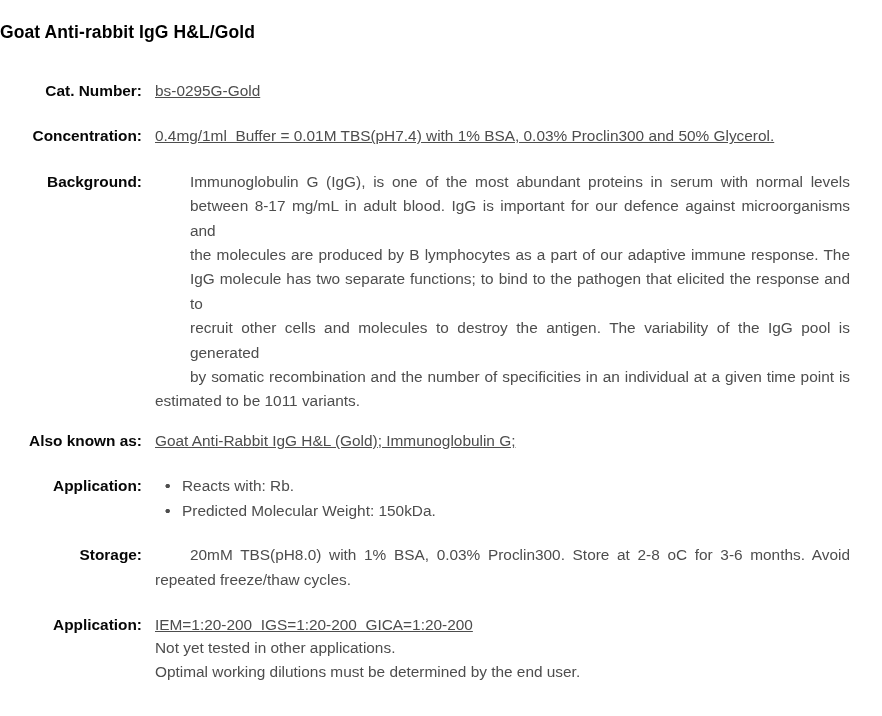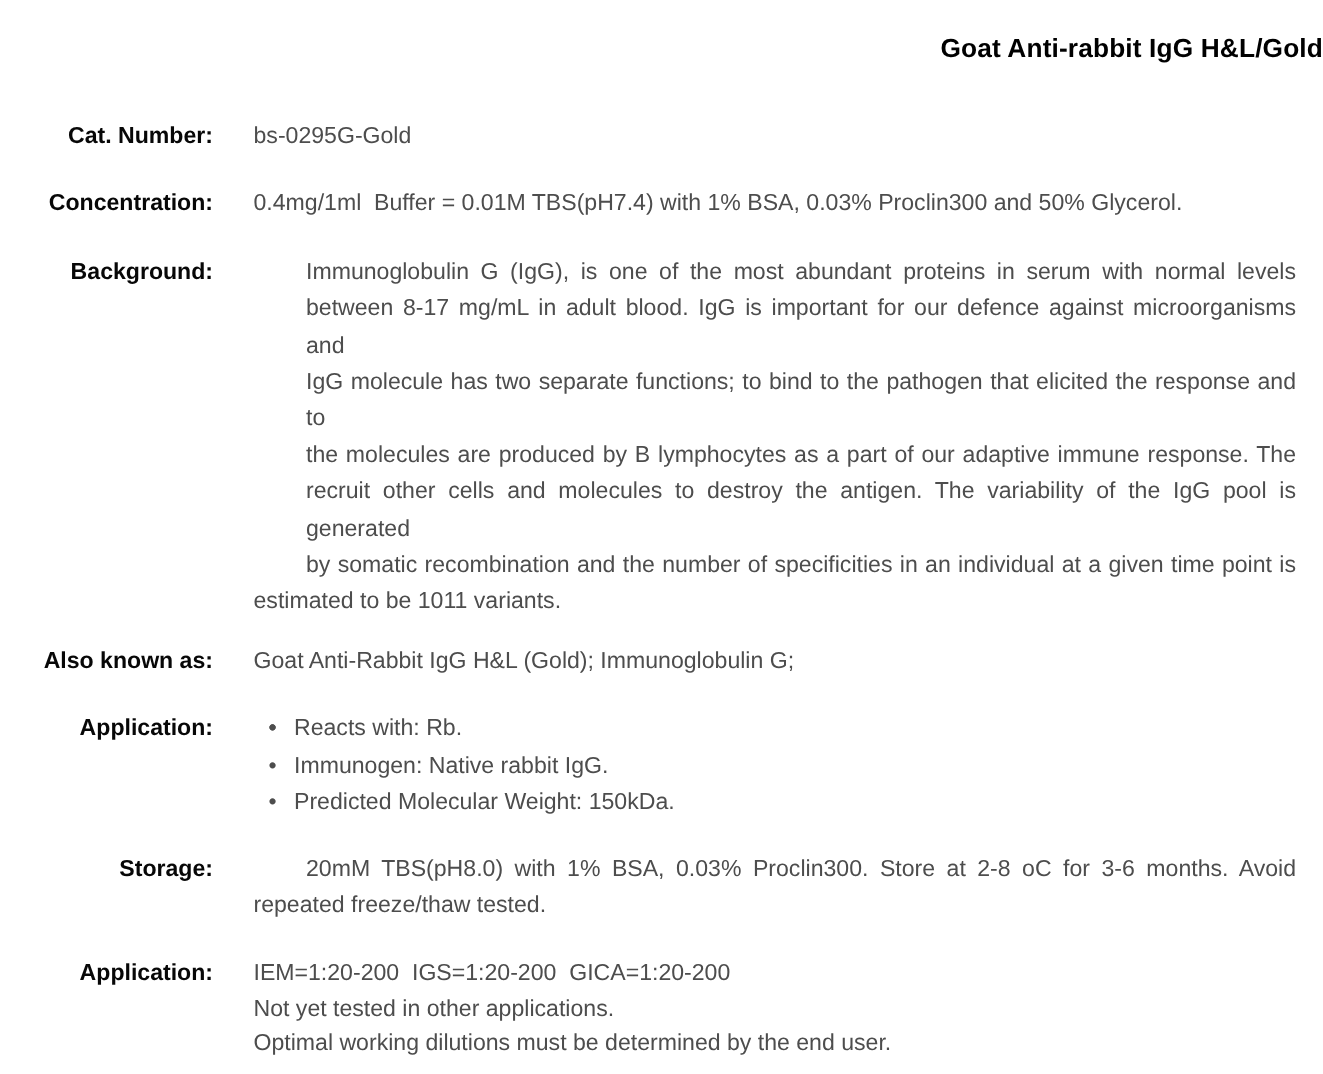"Goat Anti-rabbit IgG H&L/Gold" .page-title { text-align: right -> left }
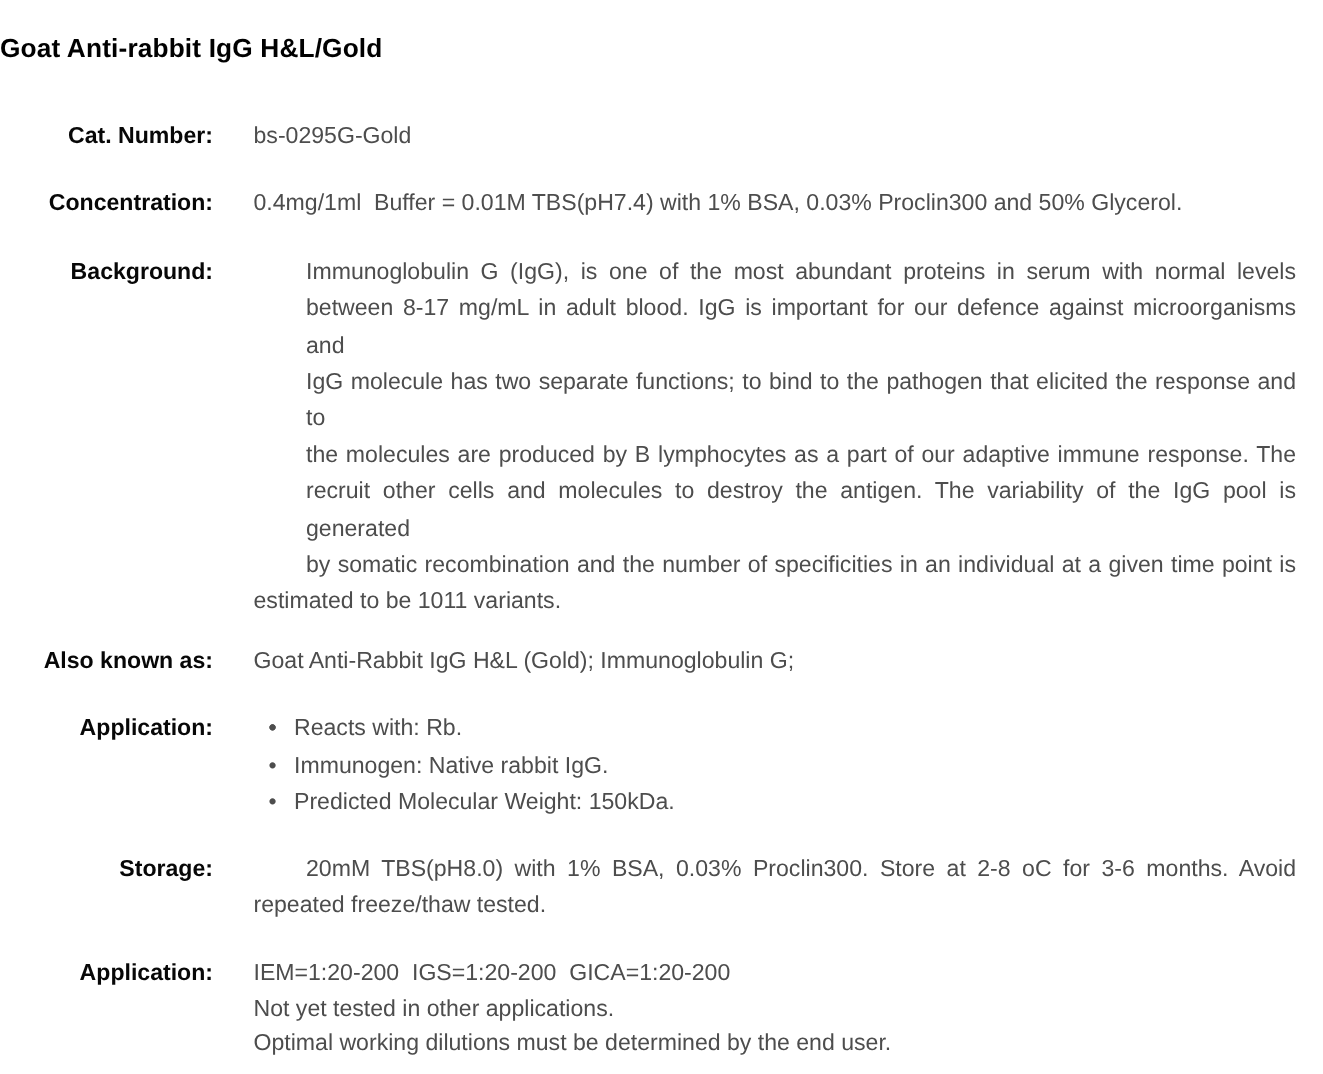"Cat. Number:" .row { column-gap: 27px -> 13px }
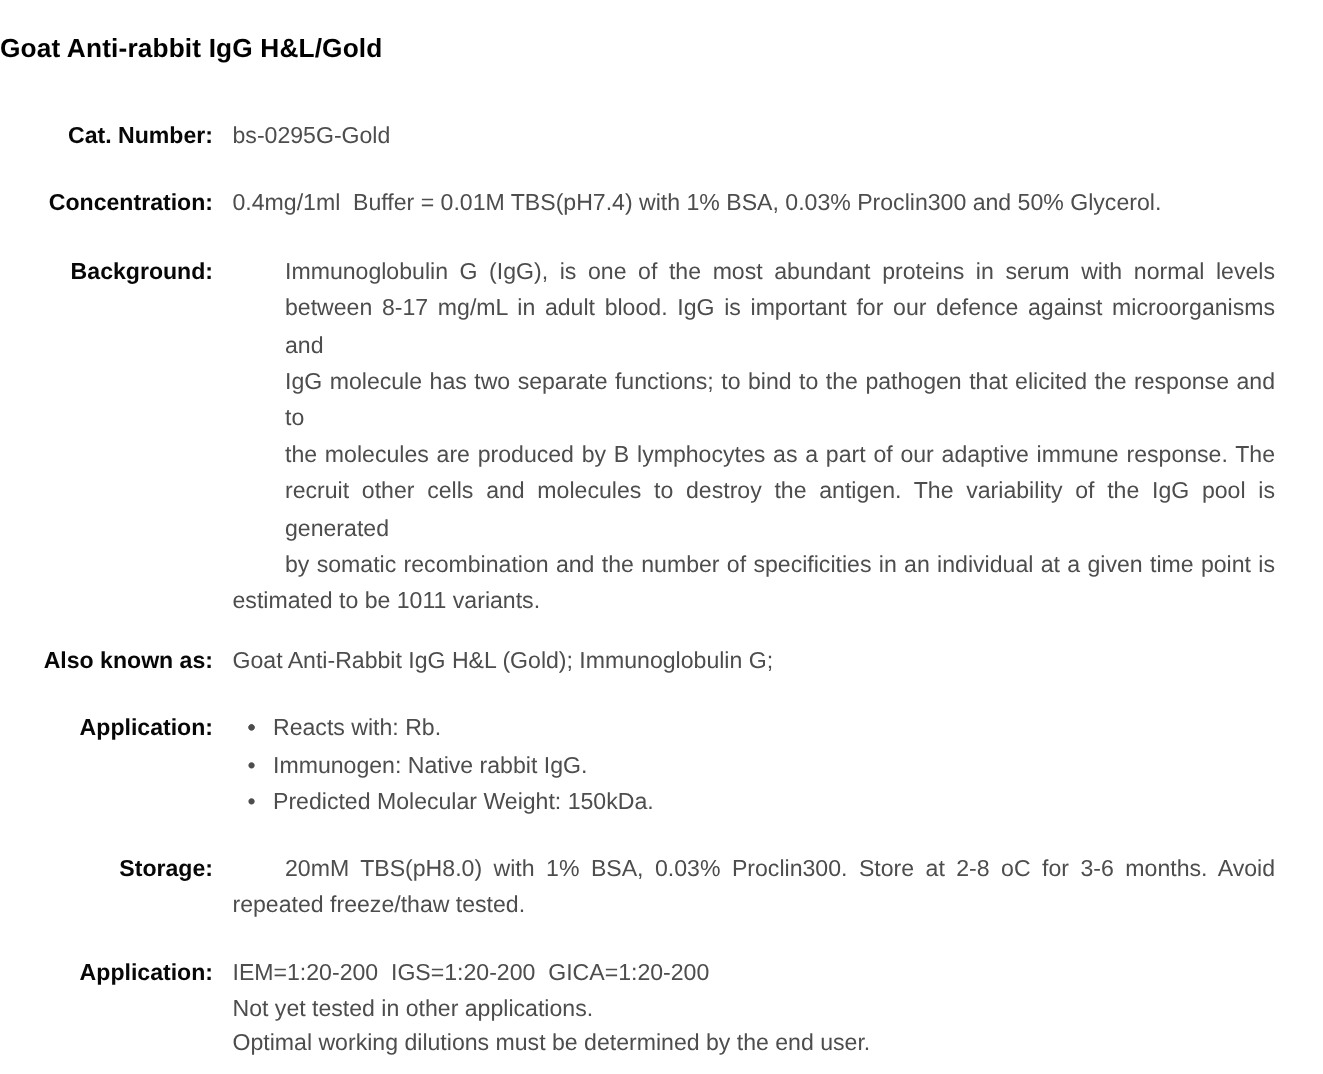"bs-0295G-Gold" .pre { text-decoration: none -> underline }
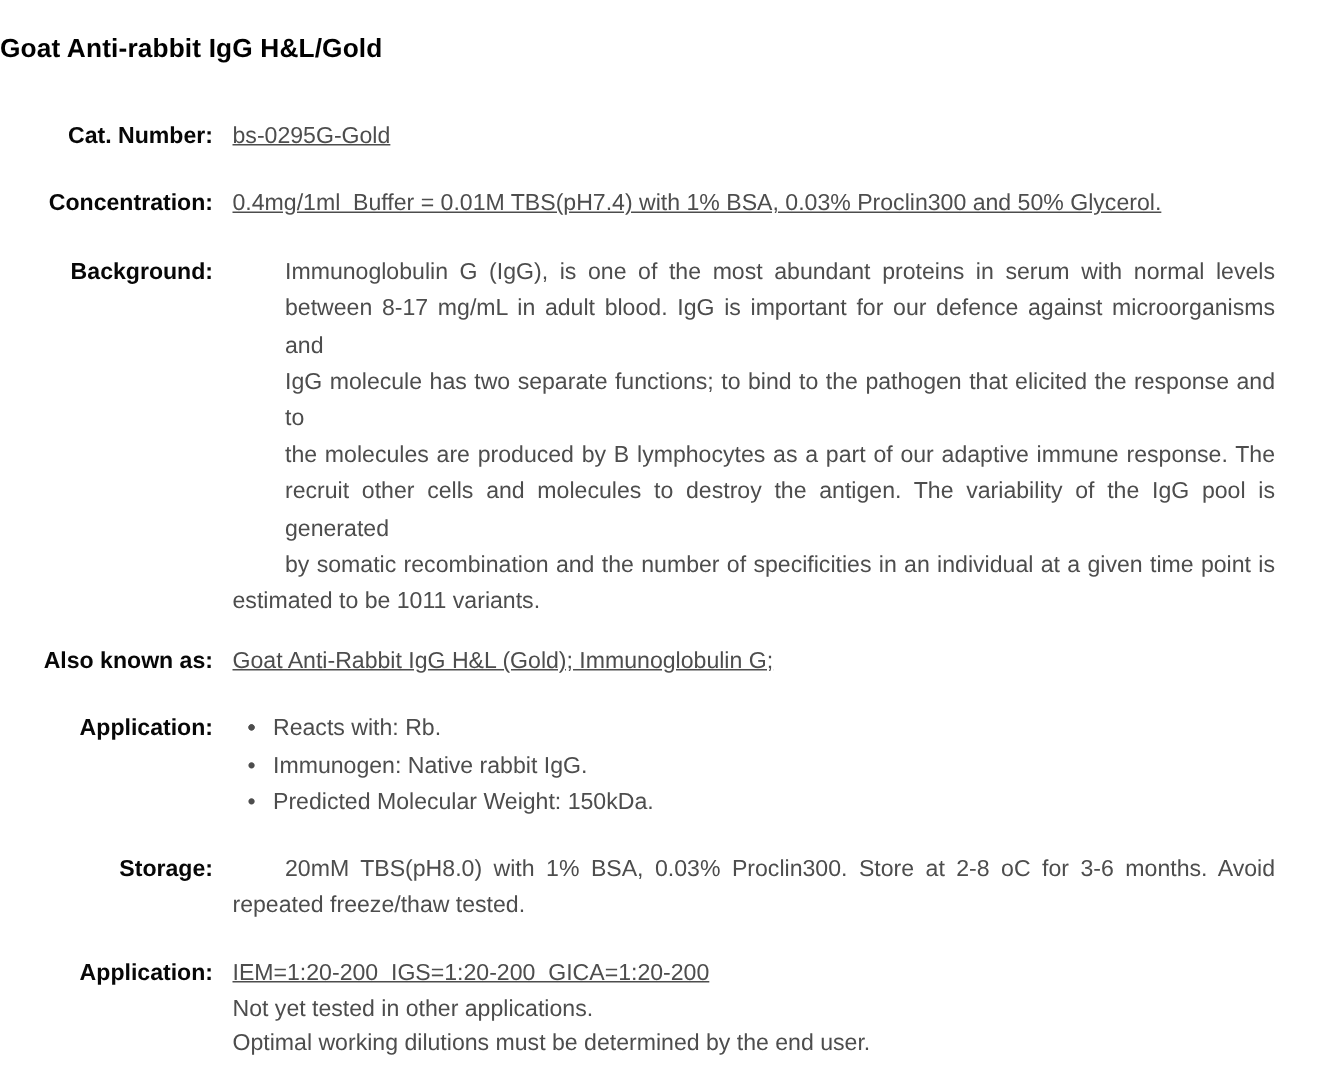"IgG molecule has two separate" div.jline { order: before "the molecules are produced by" -> after "the molecules are produced by" }
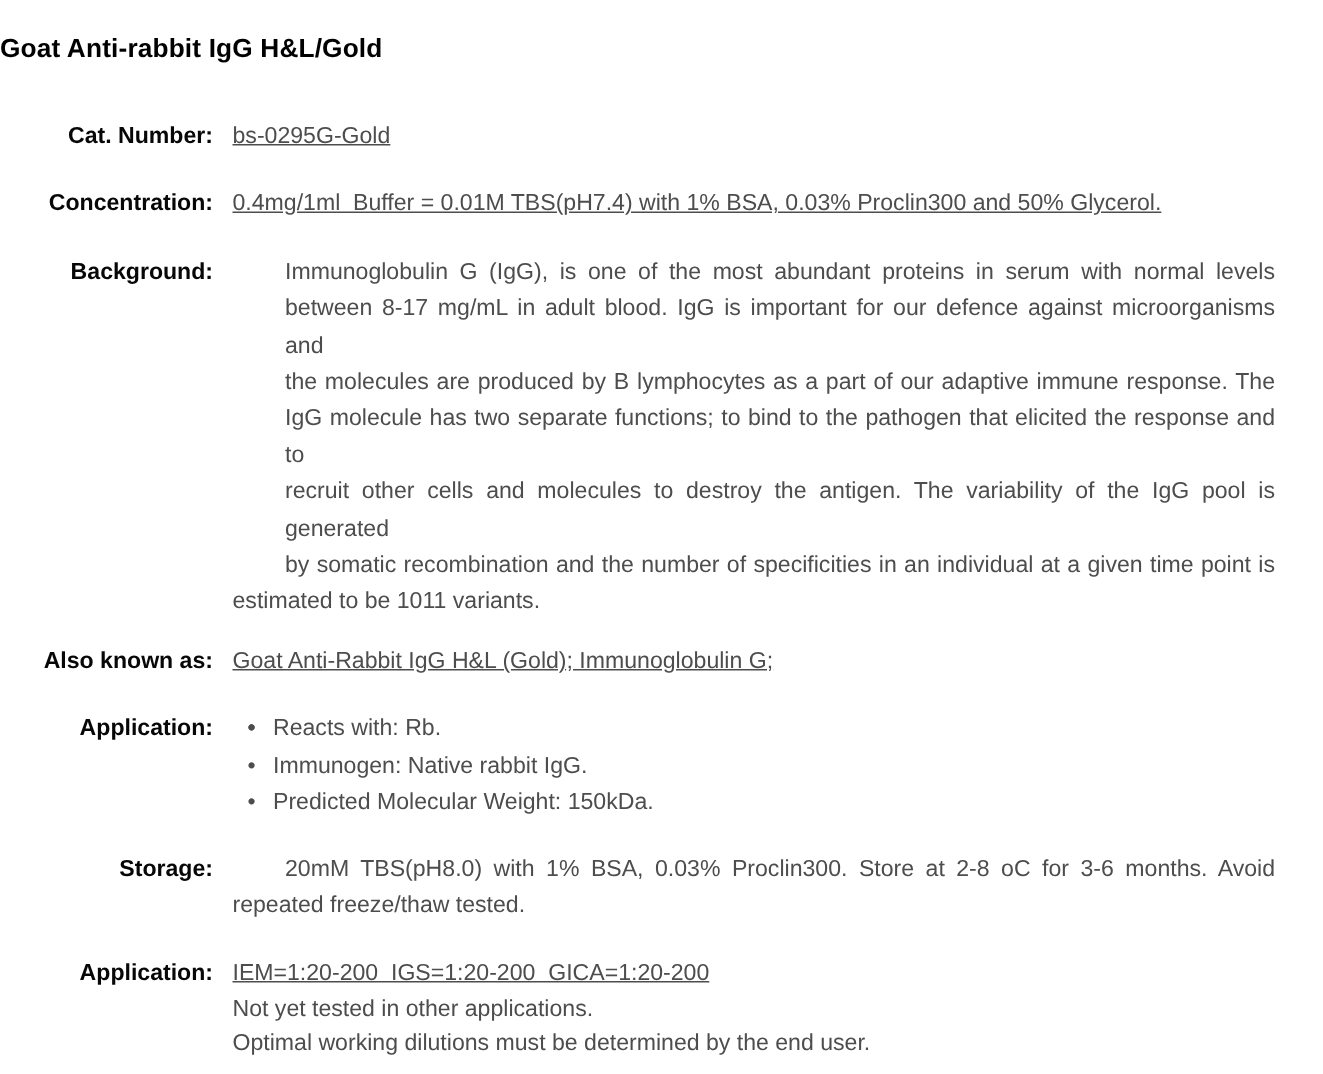"Immunogen: Native rabbit IgG." span { html: <span>Immunogen: Native rabbit IgG.</span> -> none }
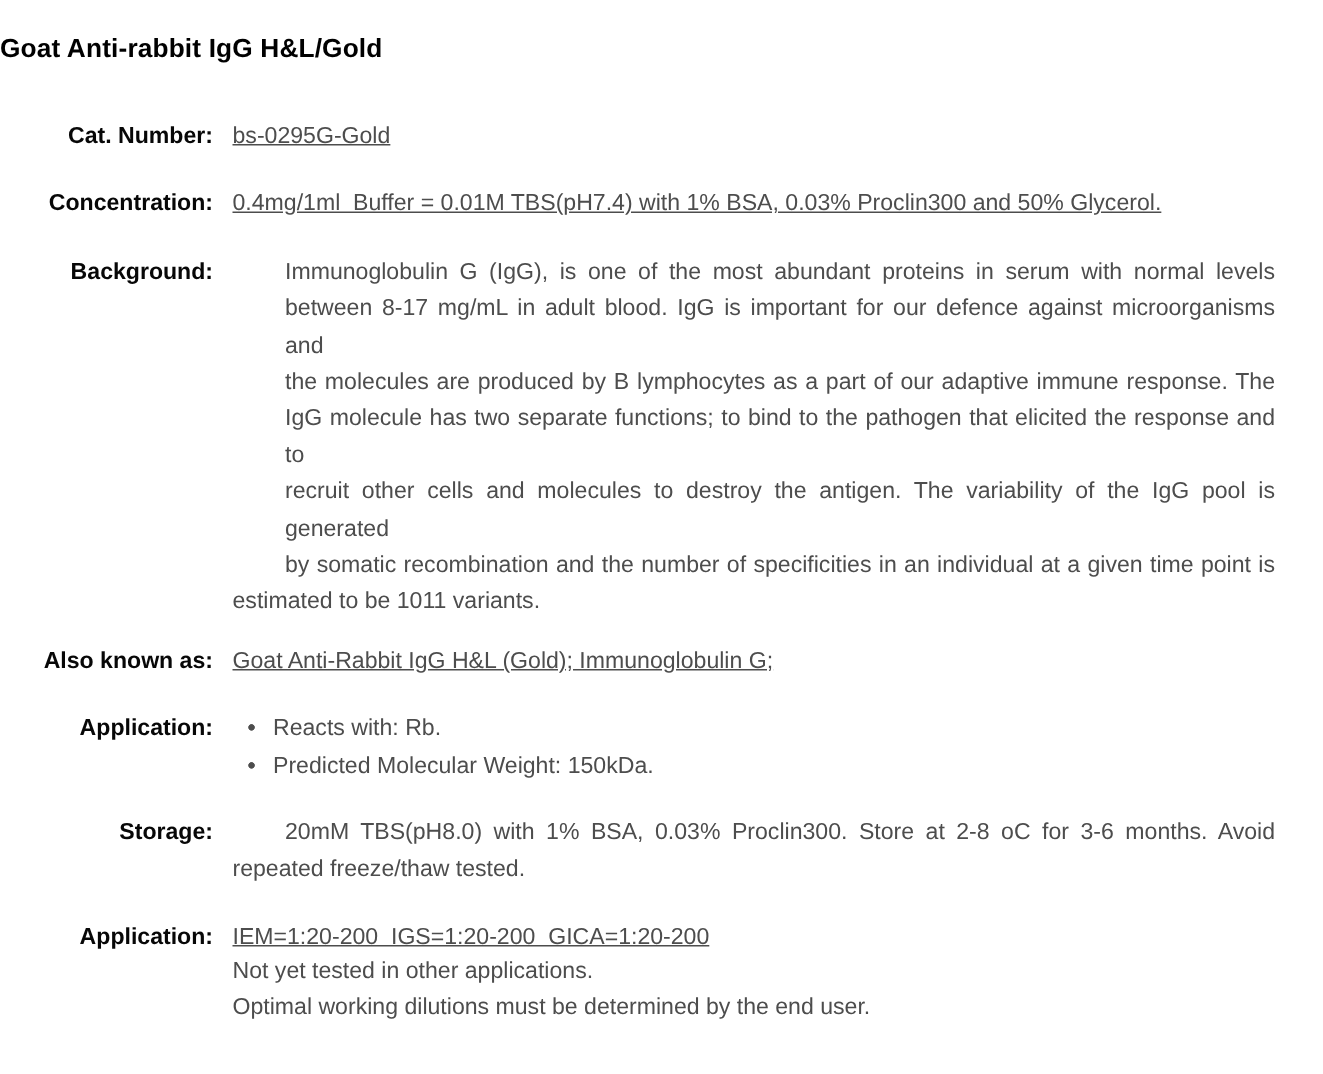"repeated freeze/thaw tested." div { text: tested -> cycles }
